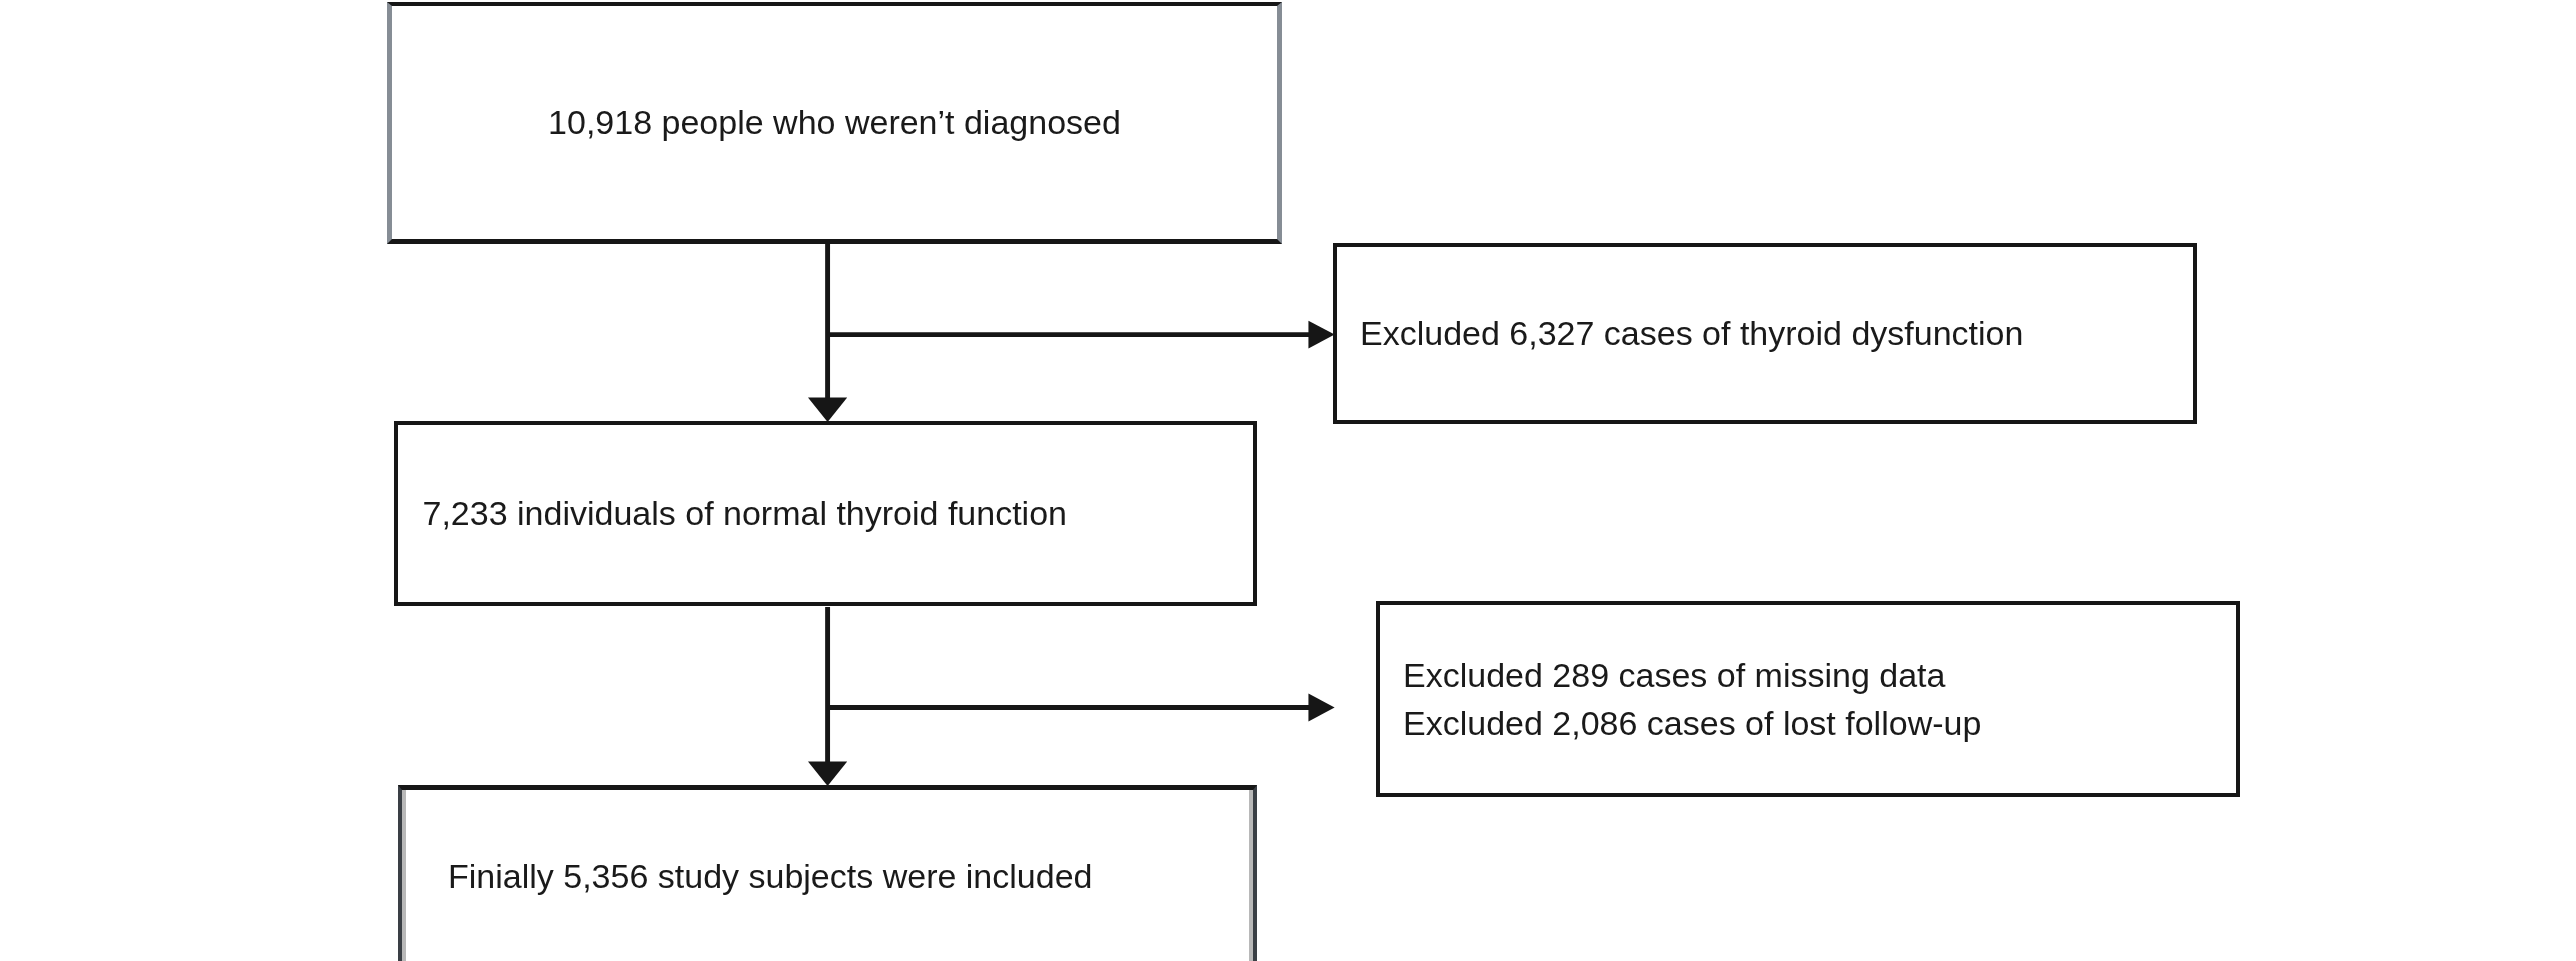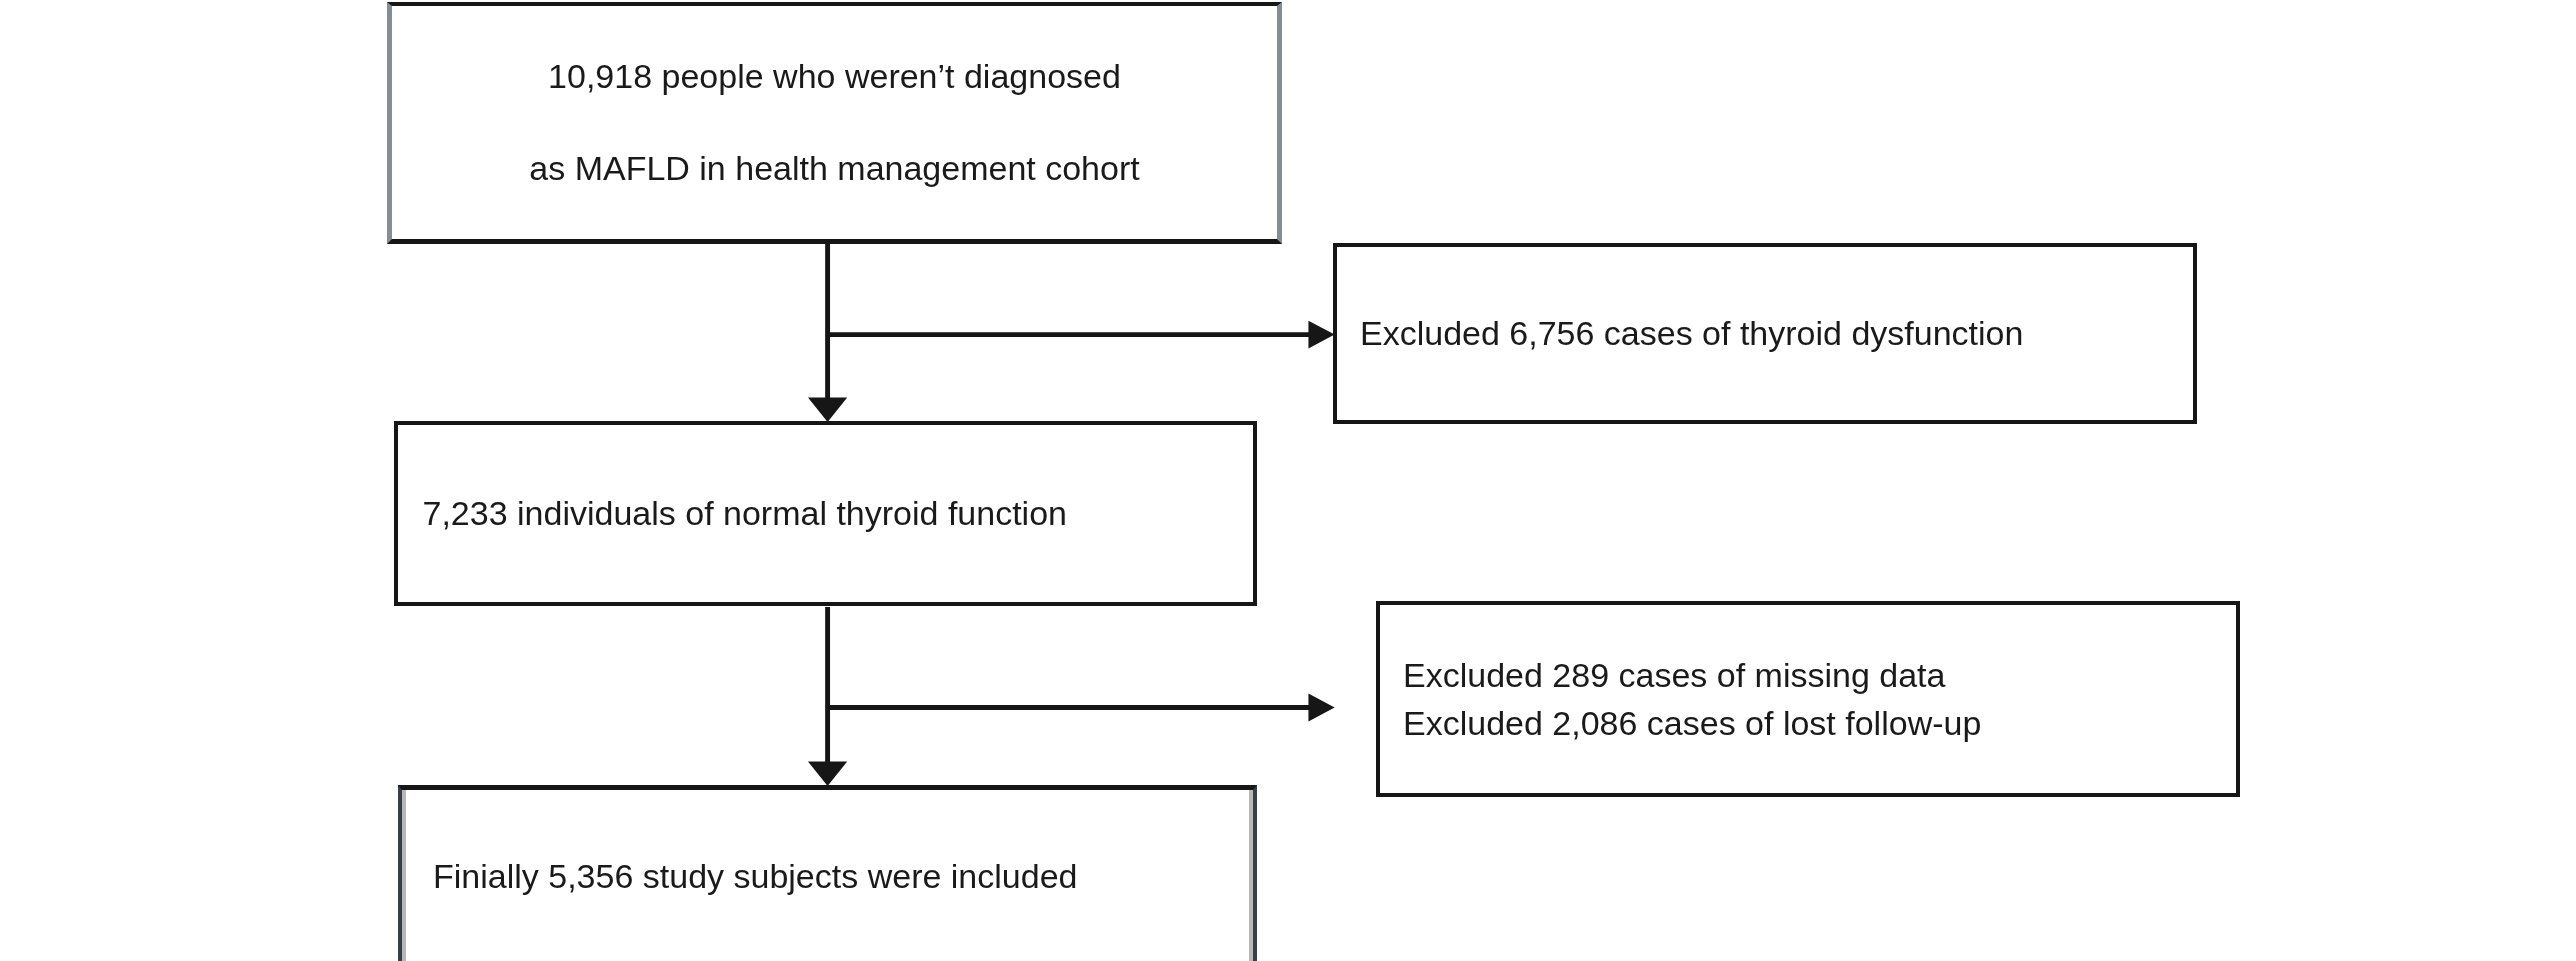"as MAFLD in health management" span.box-text { html: <span>as MAFLD in health management cohort</span> -> none }
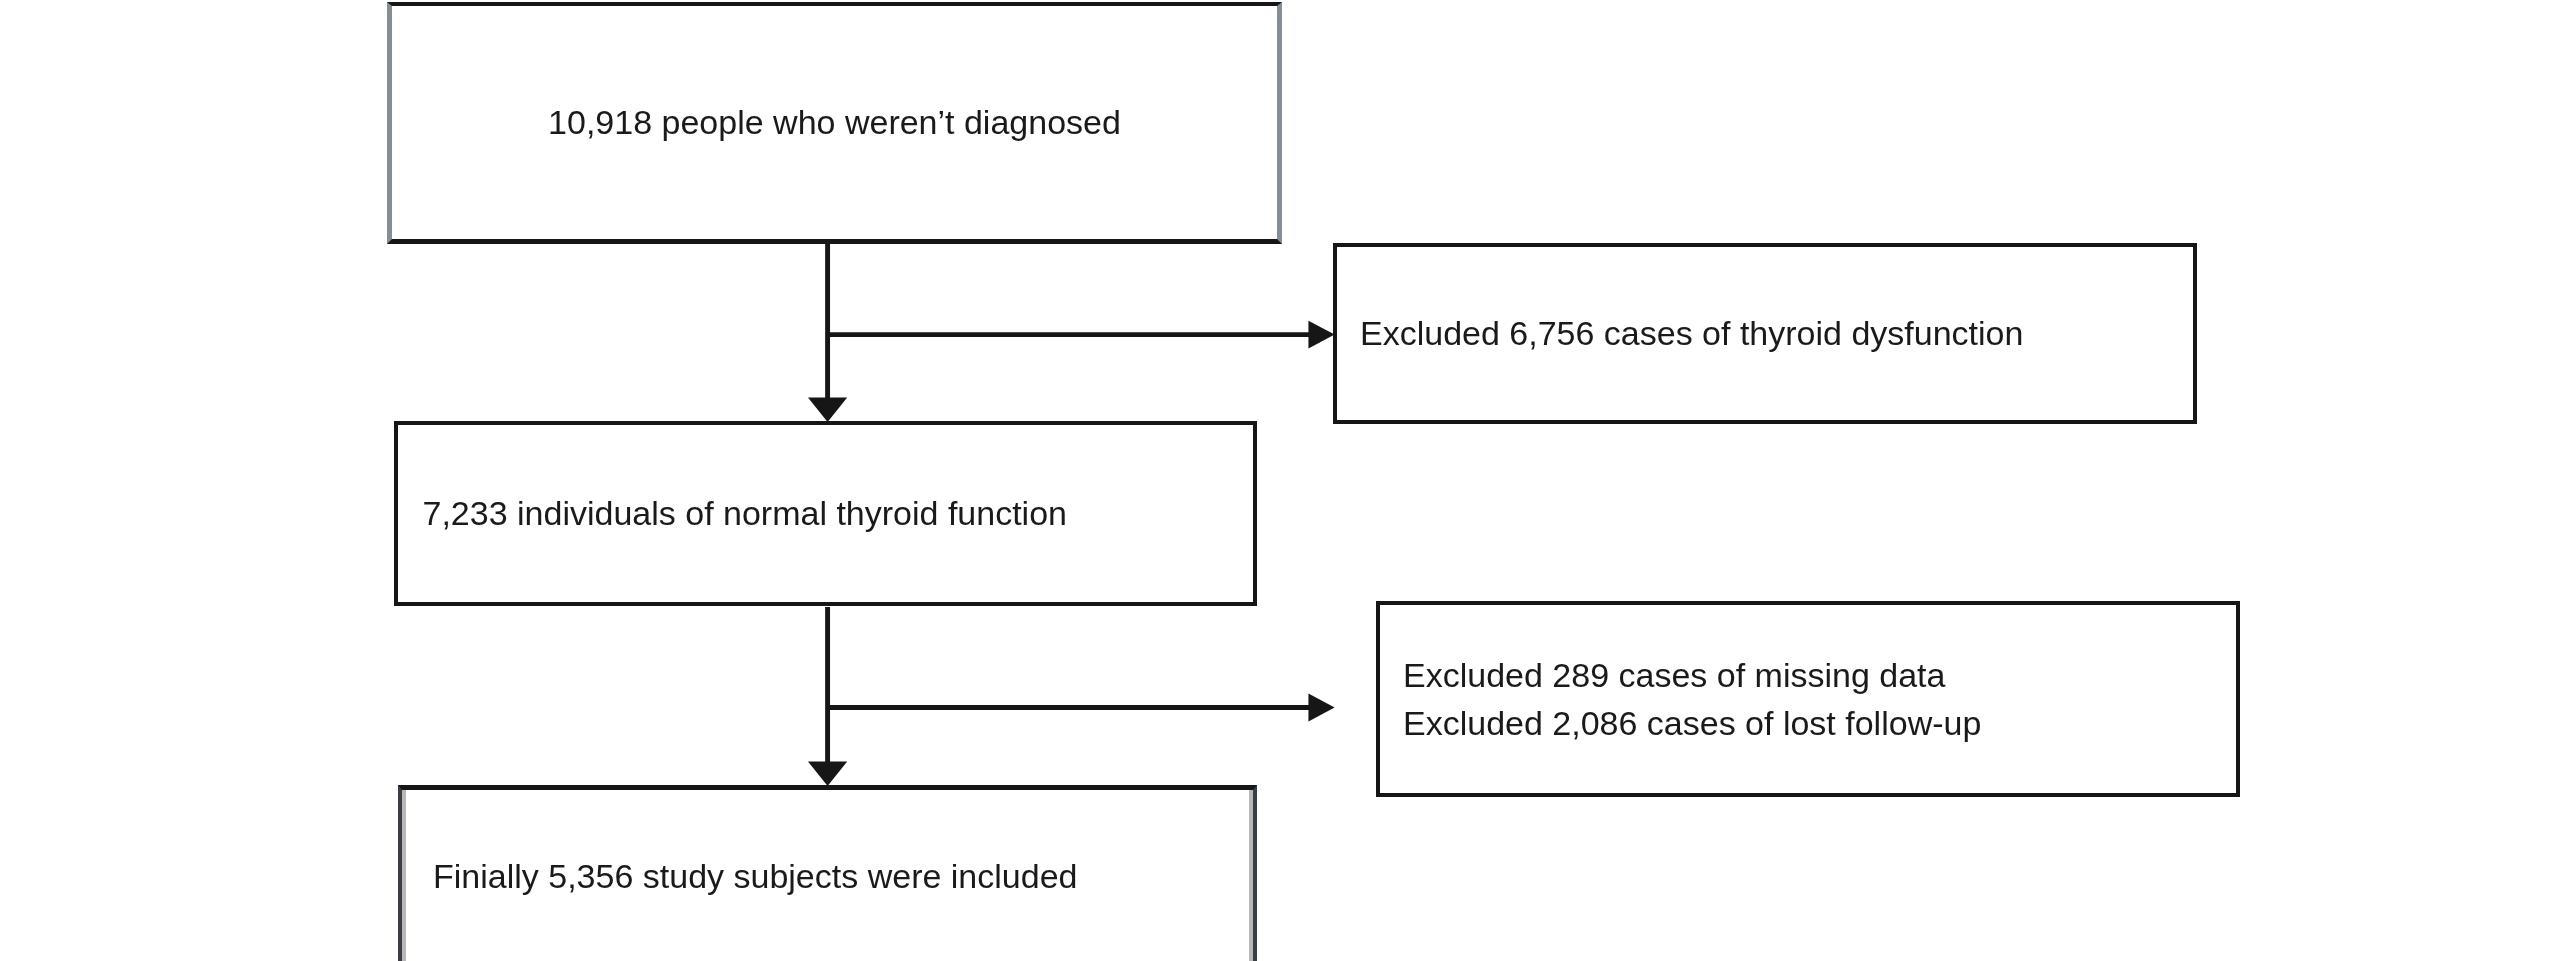"Excluded 6,756 cases of thyroid" span.box-text { text: 6,756 -> 6,327 }
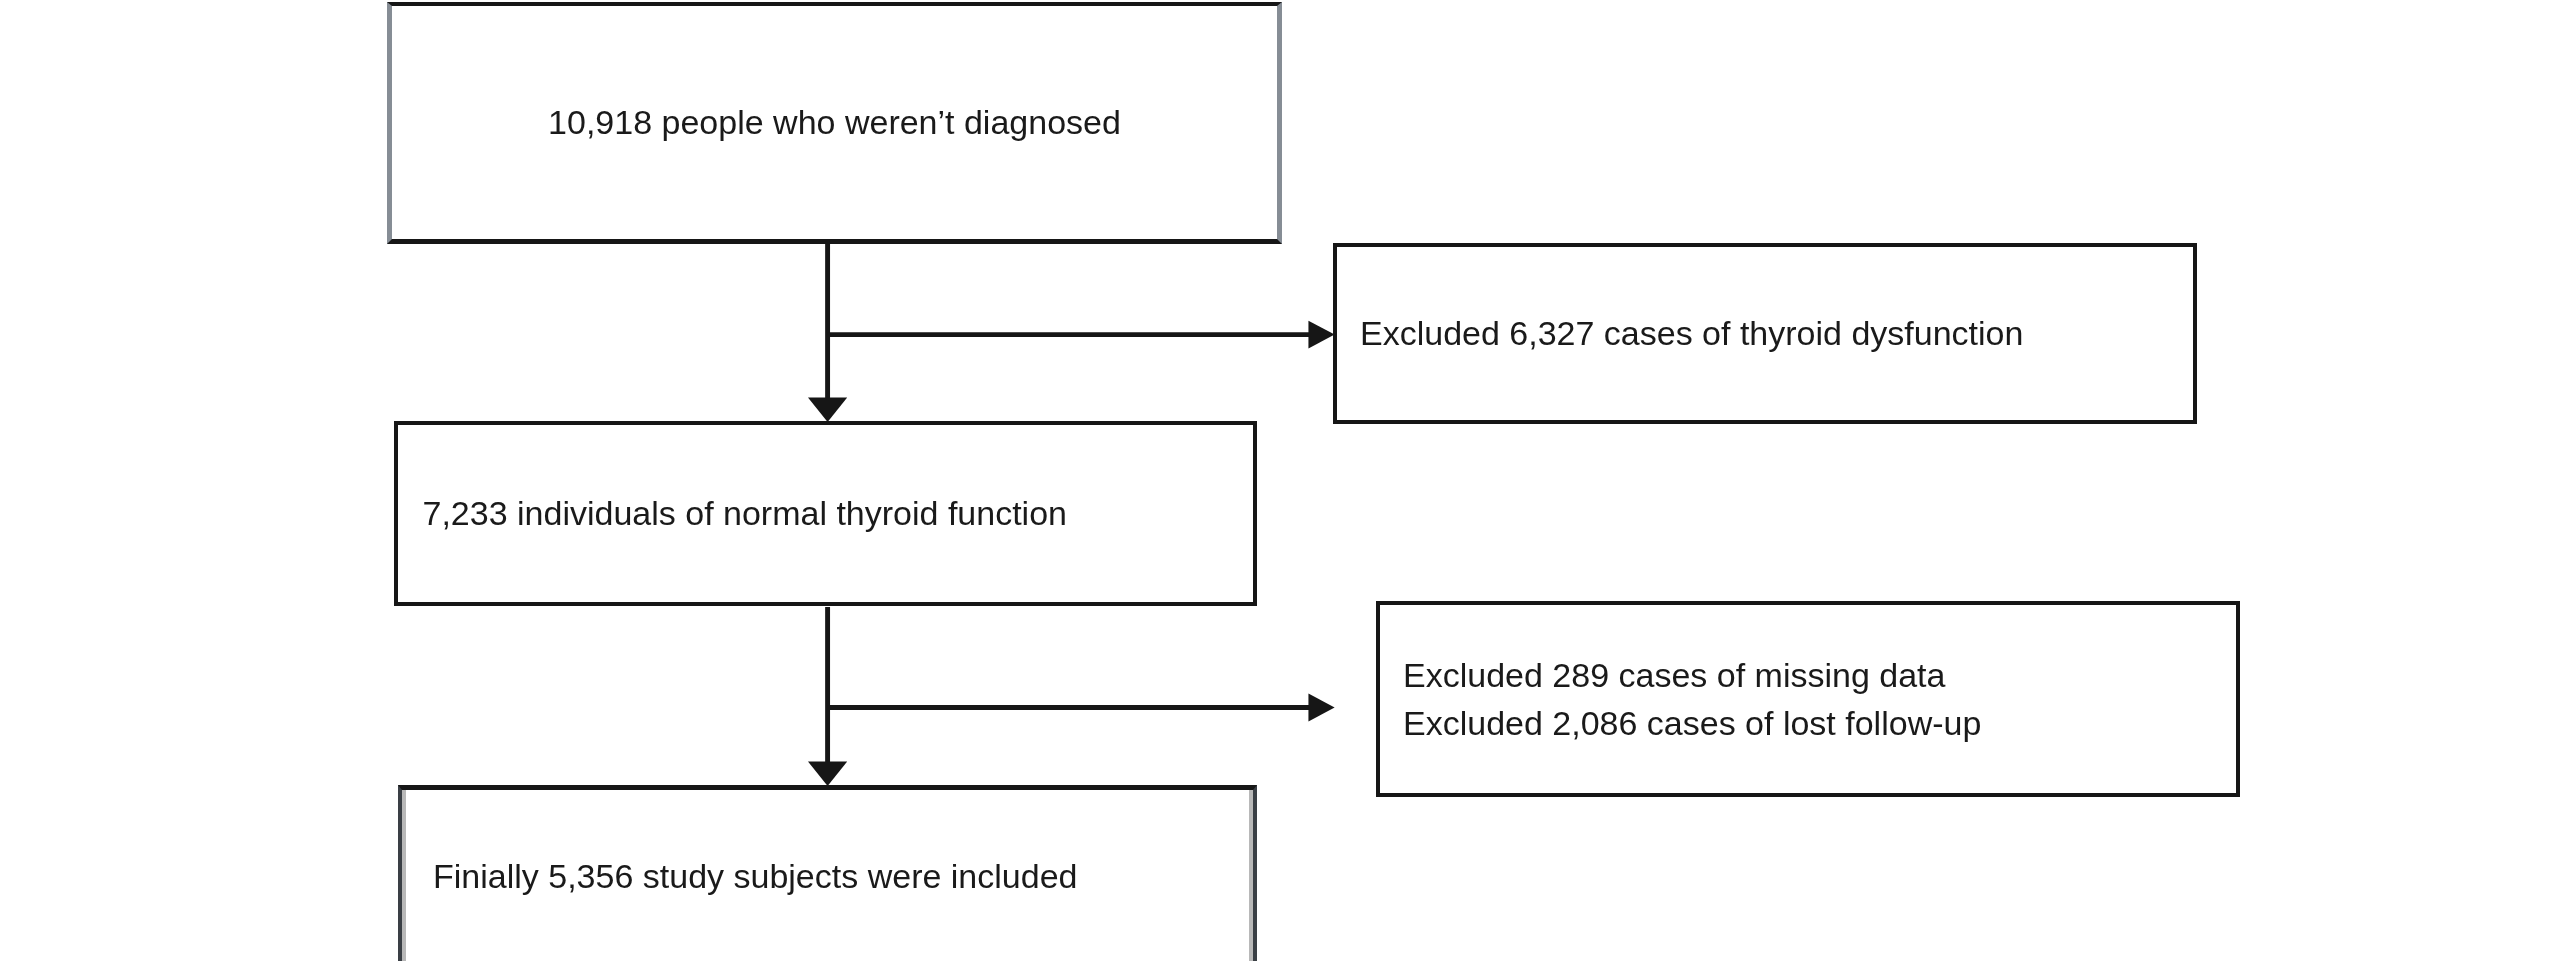"Finially 5,356 study subjects were" #box-final-subjects .box-text { padding-left: 31px -> 46px }
